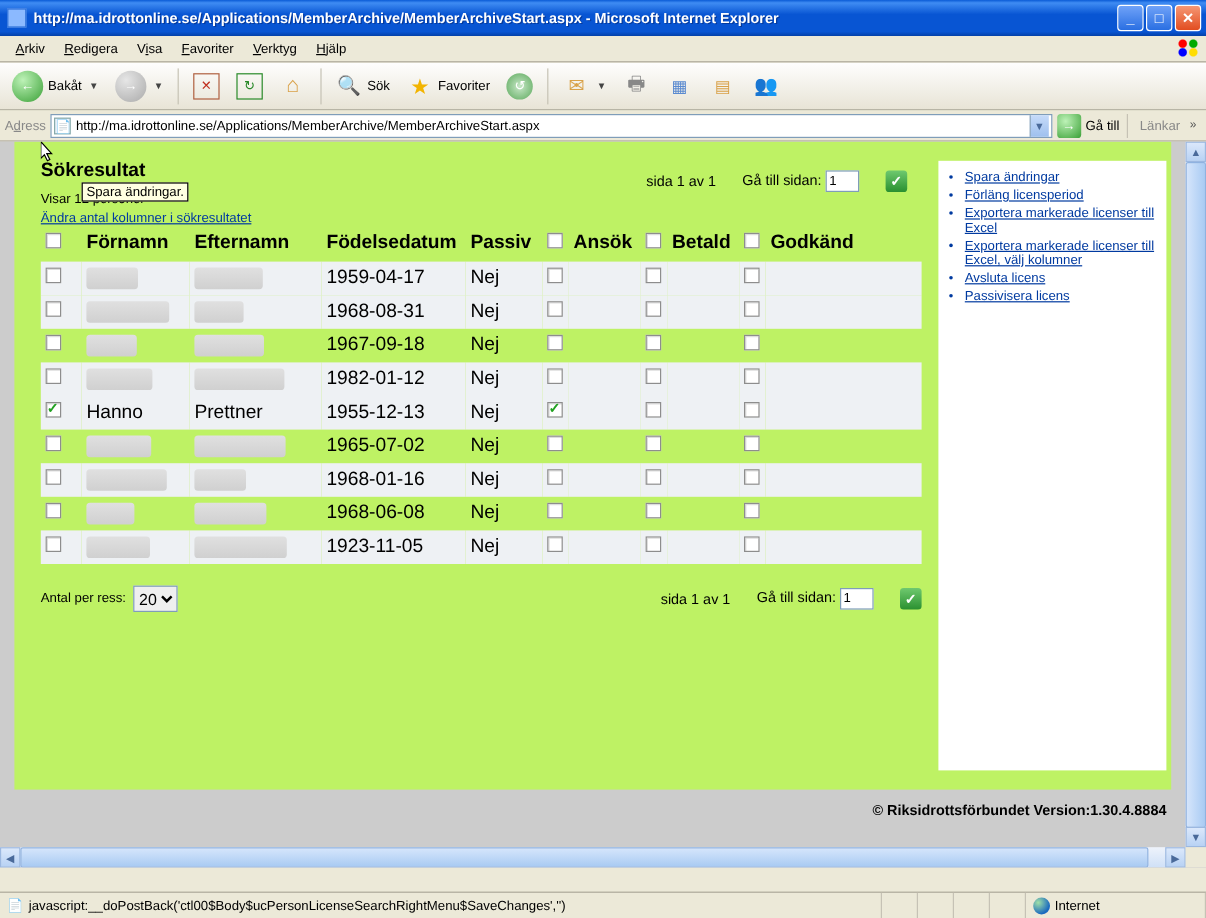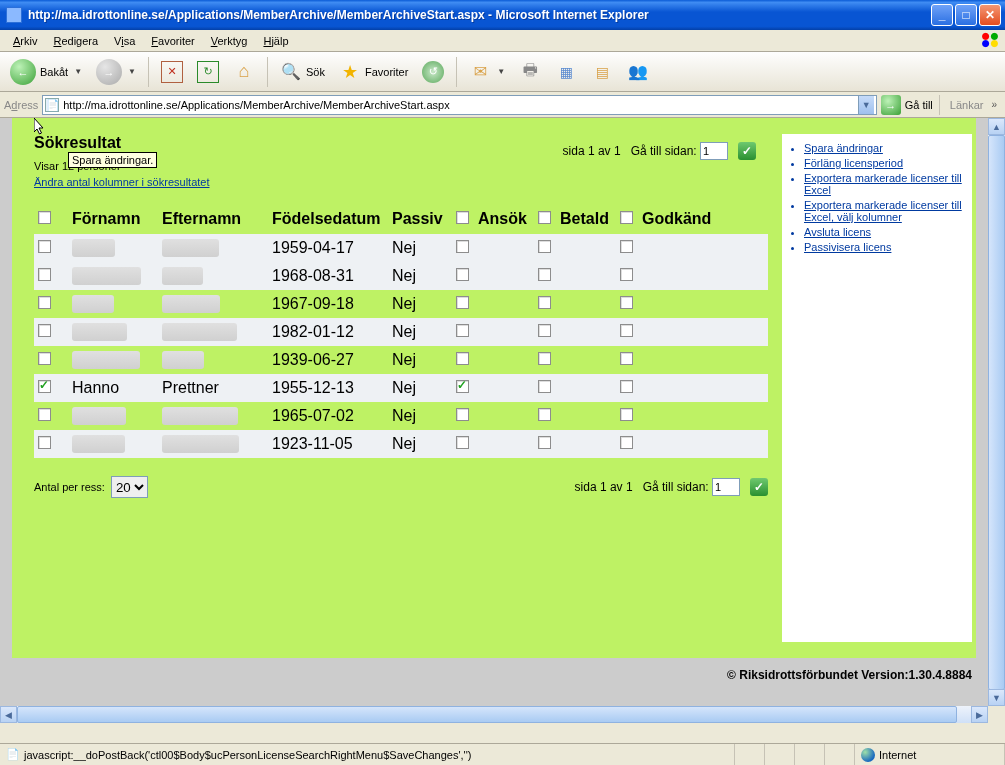"sida 1 av 1" .pager-row { gap: 10px -> 22px }
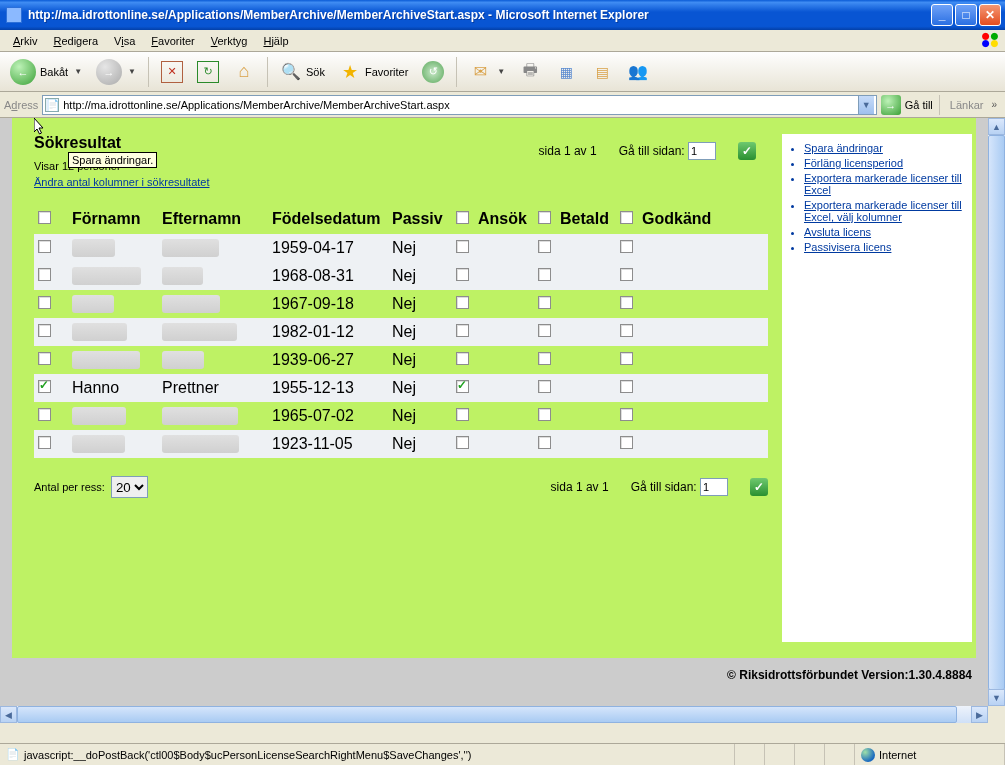"Ändra antal kolumner i sökresultatet" .andra { margin-bottom: 16px -> none }
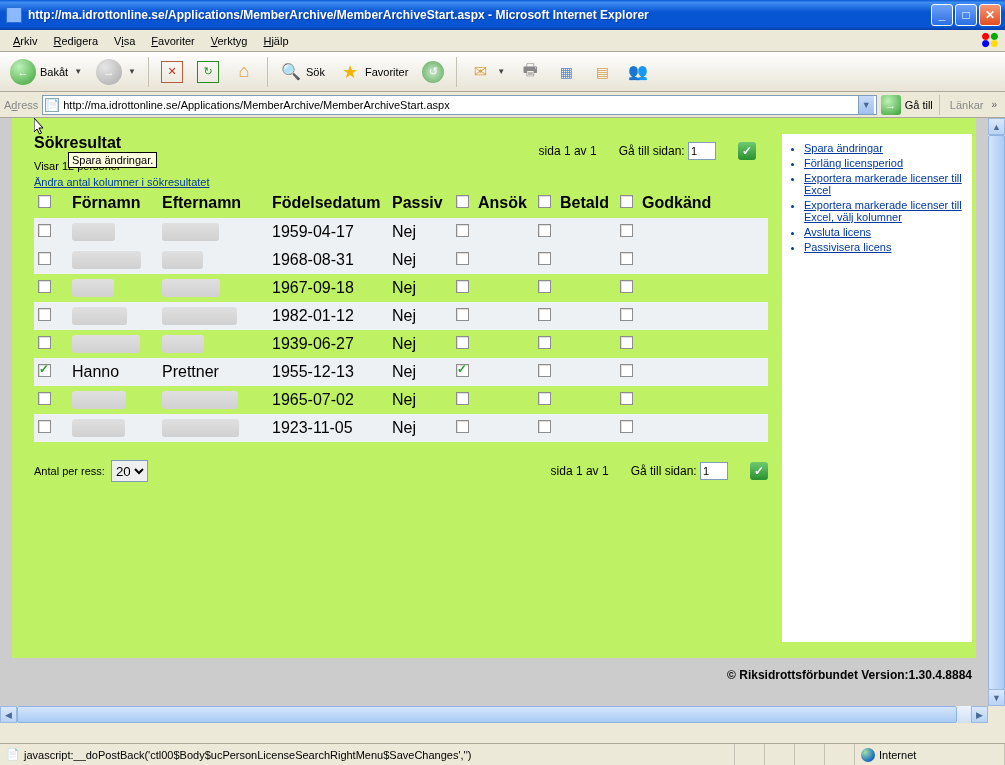"1939-06-27" tr { html: <tr> <td><span></span></td> <td><span>&nbsp;</span></td> <td><span>&nbsp;</span></td> <td>1939-06-27</td> <td>Nej</td> <td><span></span></td> <td></td> <td><span></span></td> <td></td> <td><span></span></td> <td></td> </tr> -> none }
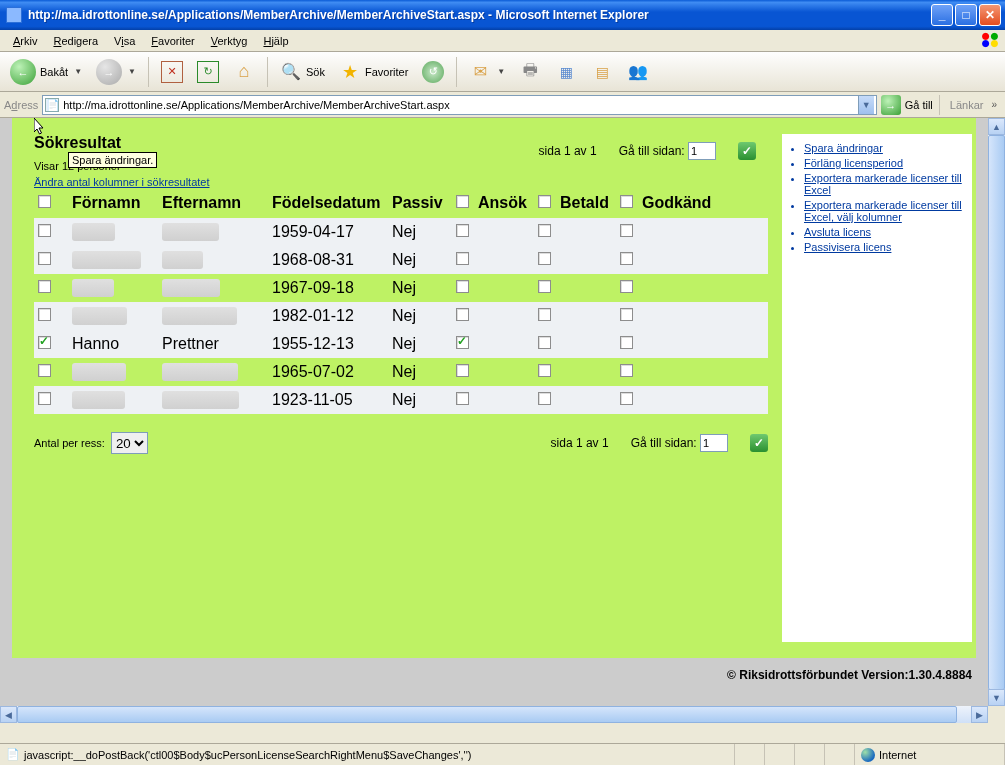"1968-01-16" tr.even { html: none -> <tr> <td><span></span></td> <td><span>&nbsp;</span></td> <td><span>&nbsp;</span></td> <td>1968-01-16</td> <td>Nej</td> <td><span></span></td> <td></td> <td><span></span></td> <td></td> <td><span></span></td> <td></td> </tr> }
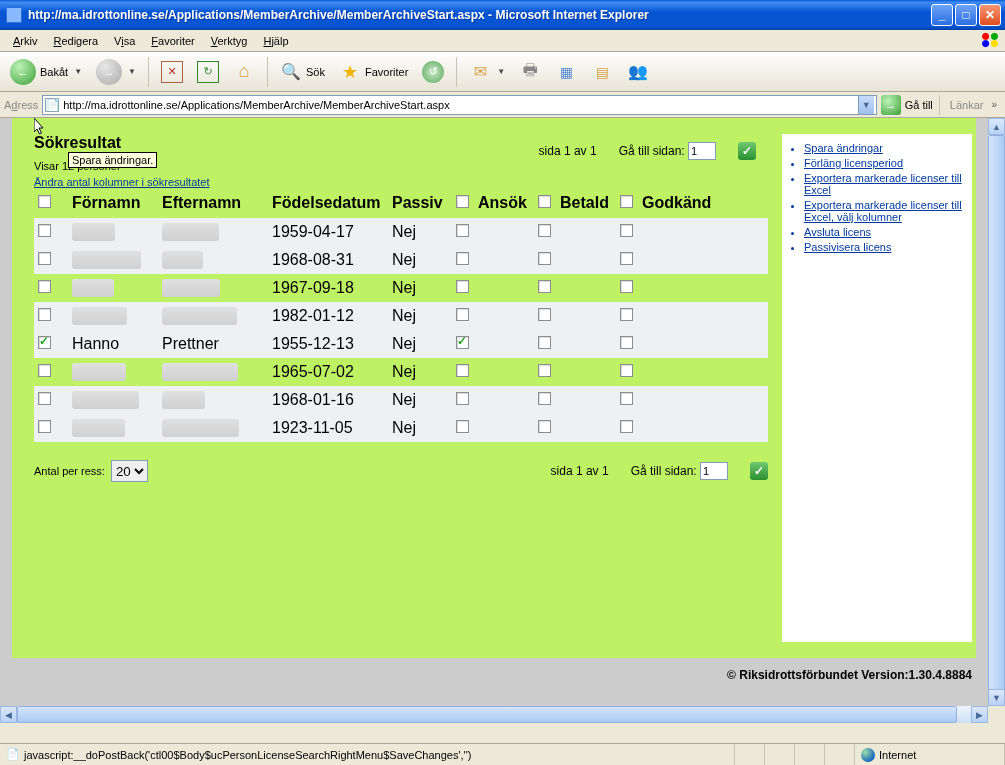"1968-06-08" tr { html: none -> <tr> <td><span></span></td> <td><span>&nbsp;</span></td> <td><span>&nbsp;</span></td> <td>1968-06-08</td> <td>Nej</td> <td><span></span></td> <td></td> <td><span></span></td> <td></td> <td><span></span></td> <td></td> </tr> }
